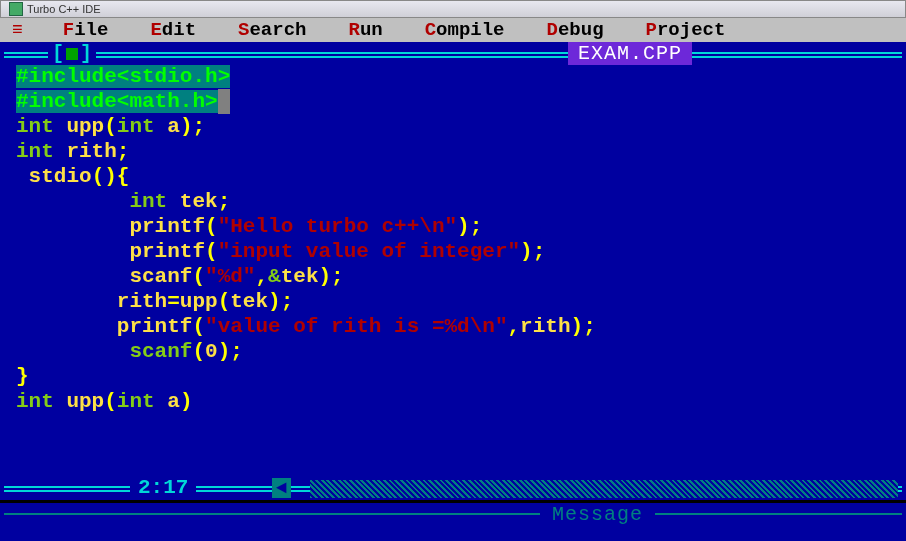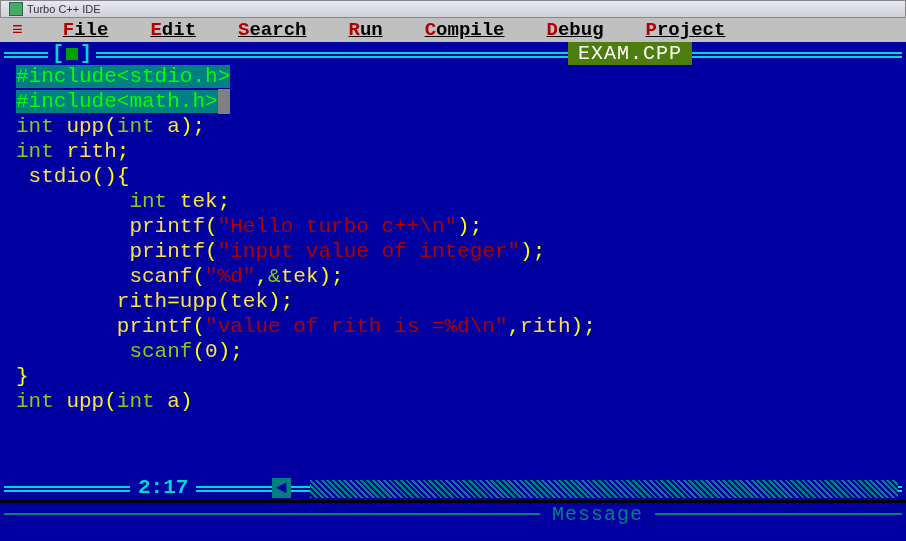"File" .menu-item { text-decoration: underline -> none }
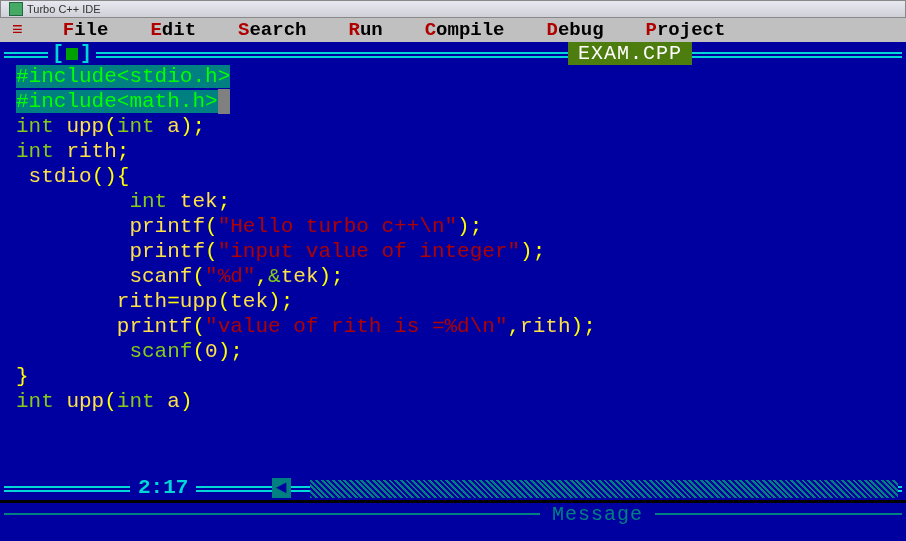"EXAM.CPP" .frame-title { background: #4d7c0f -> #6d28d9 }
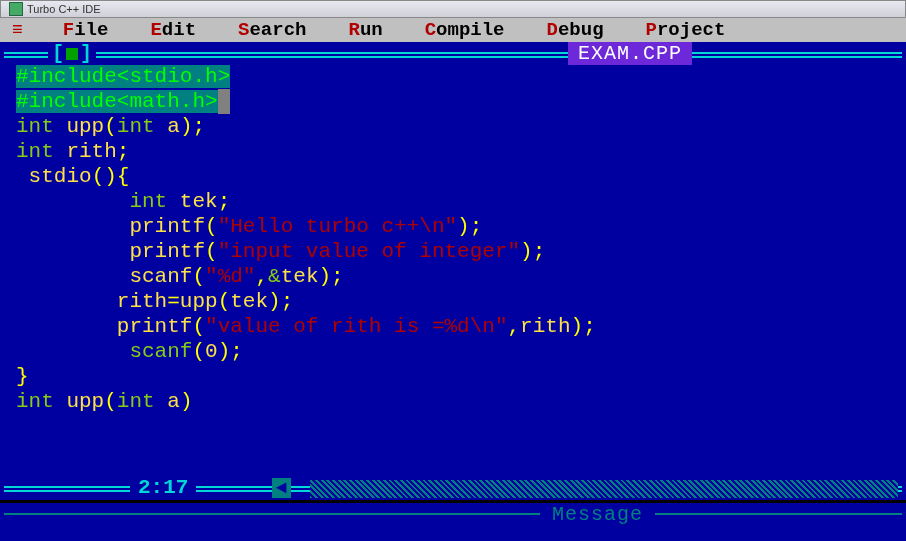"#include<stdio.h>" .code-area { font-weight: normal -> bold }
